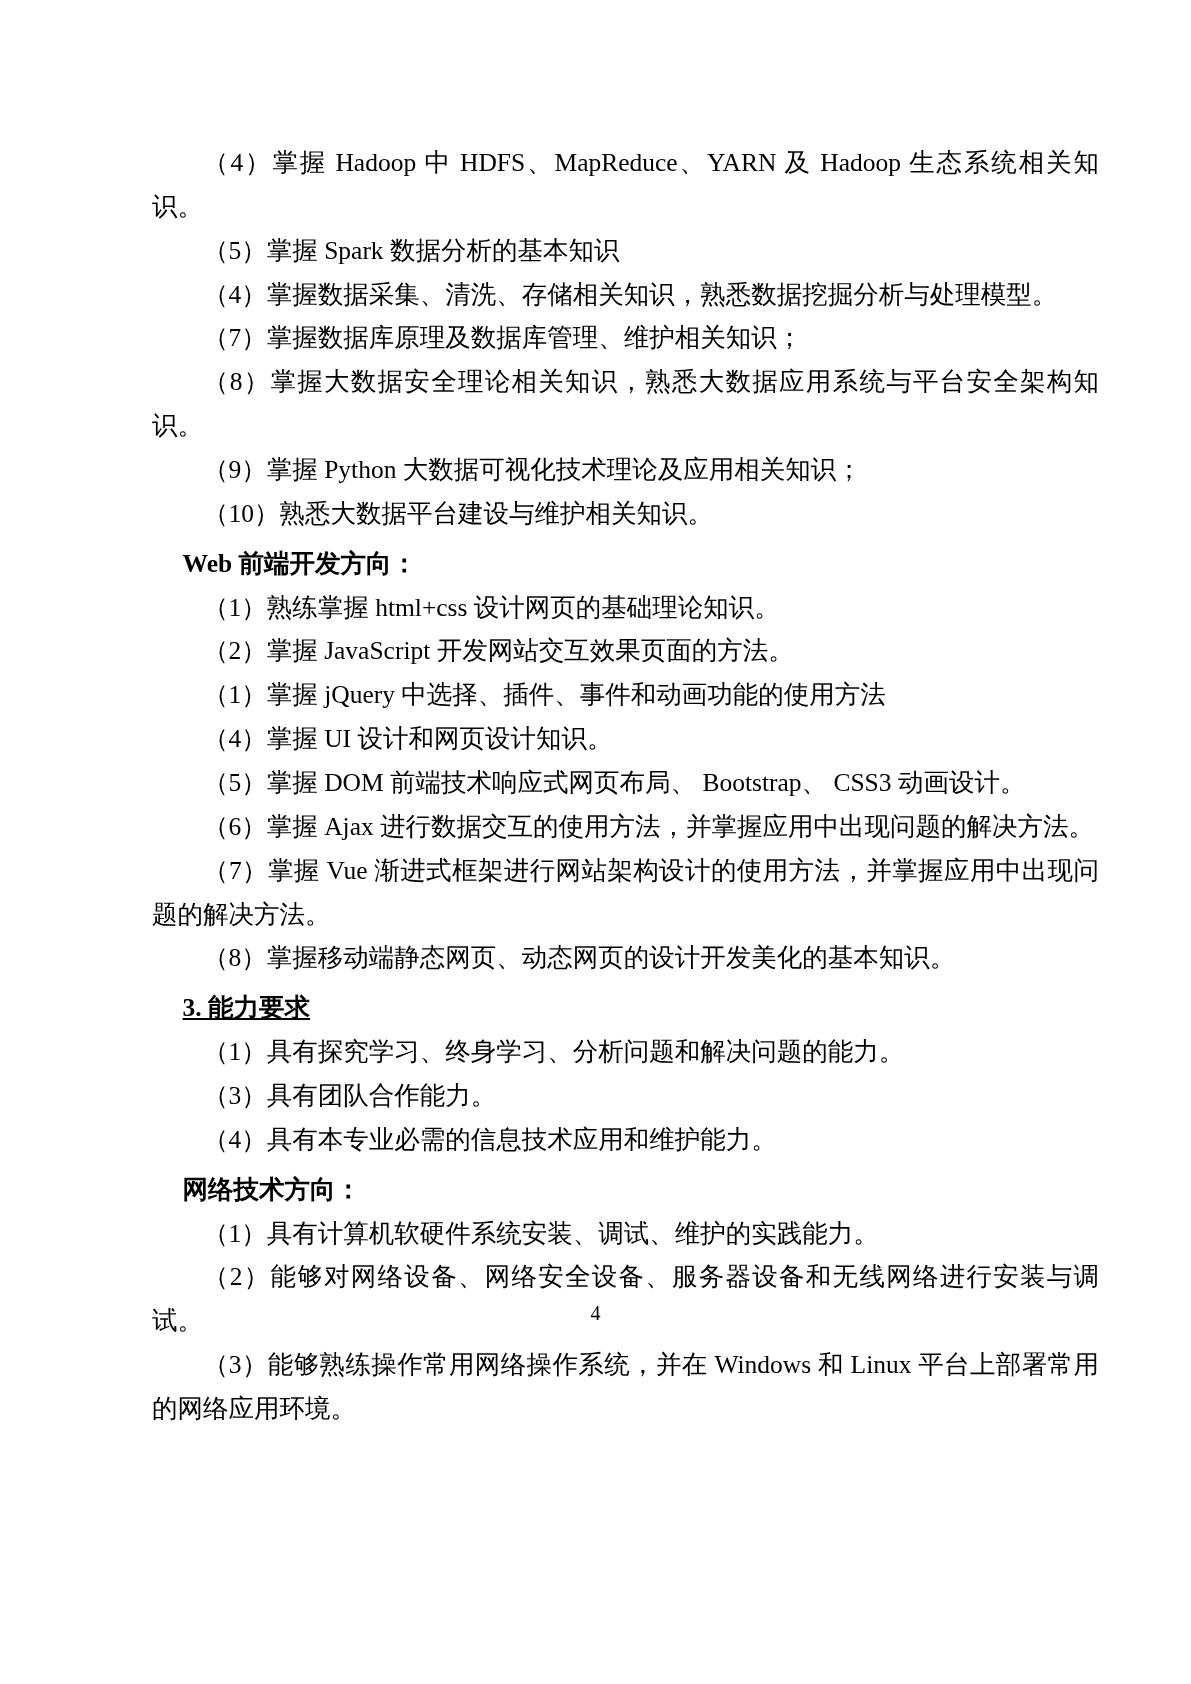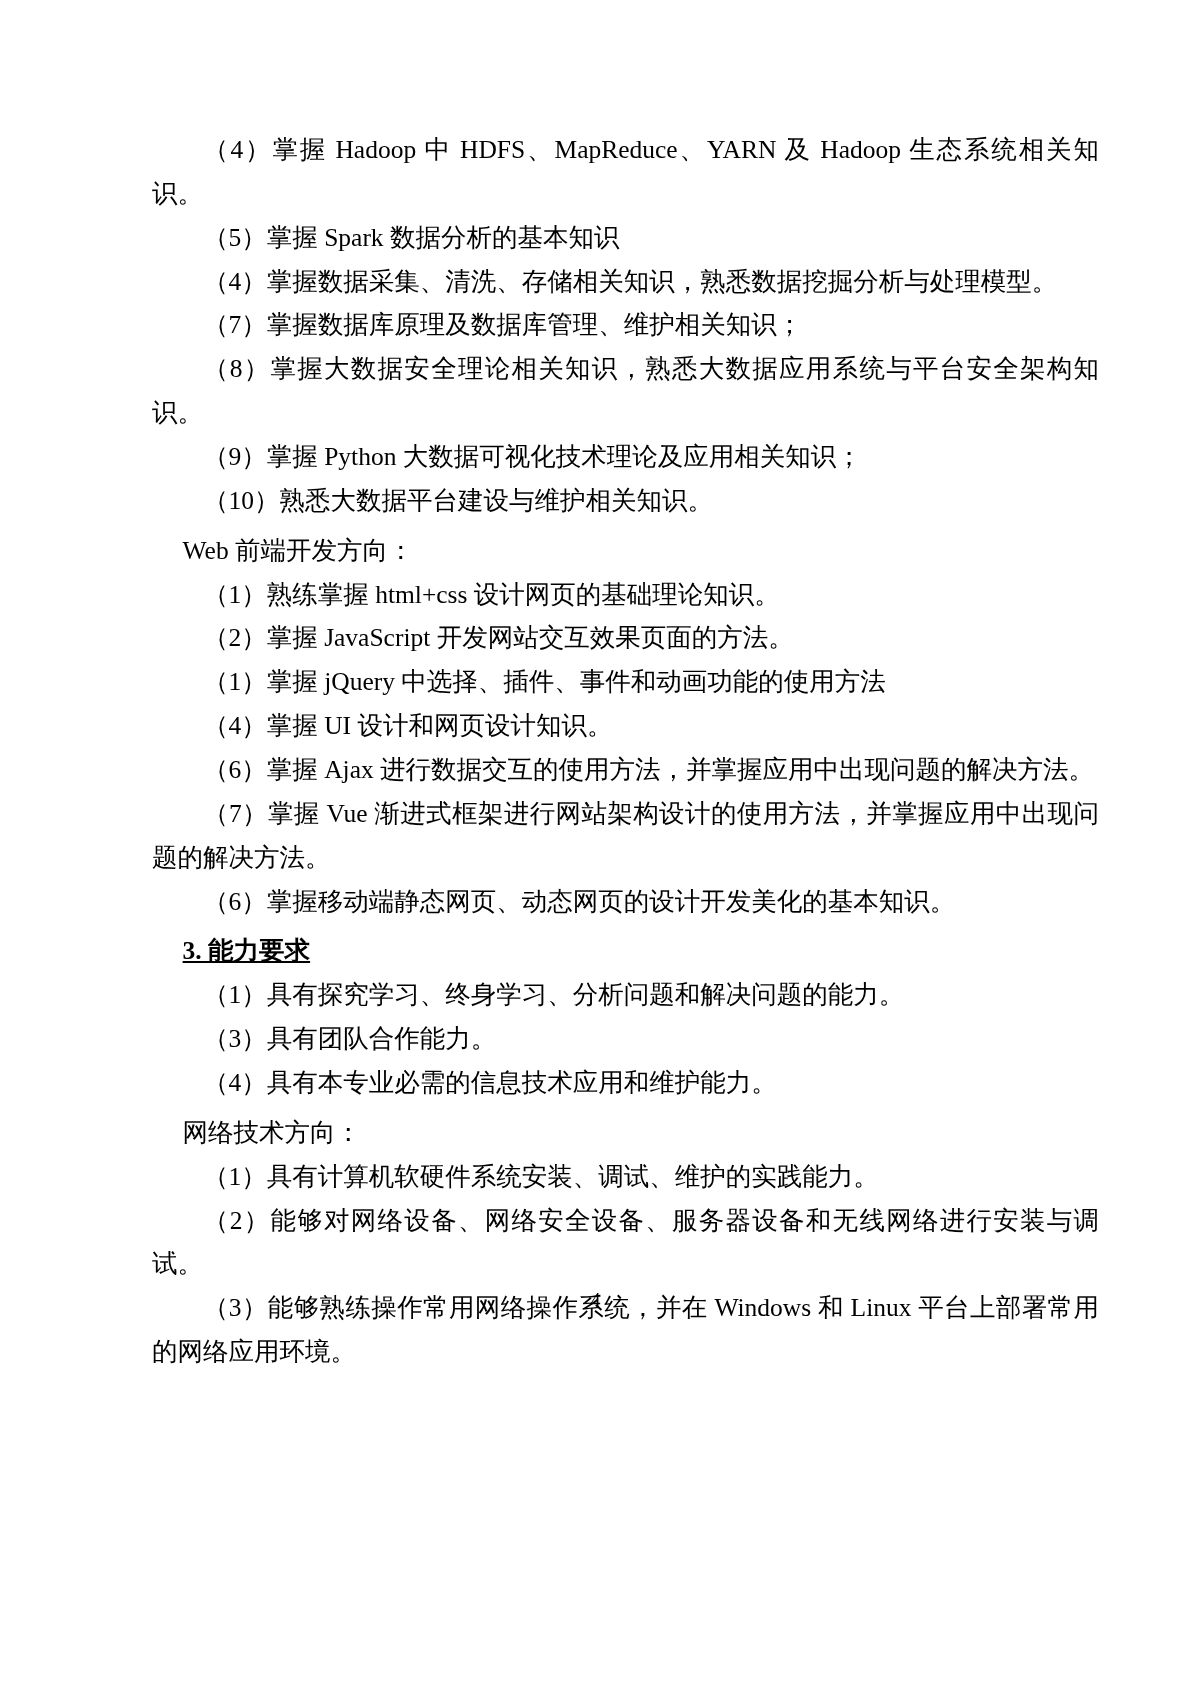"（4）掌握 Hadoop 中 HDFS、MapReduce、YARN 及" .page { top: 0 -> 13px }
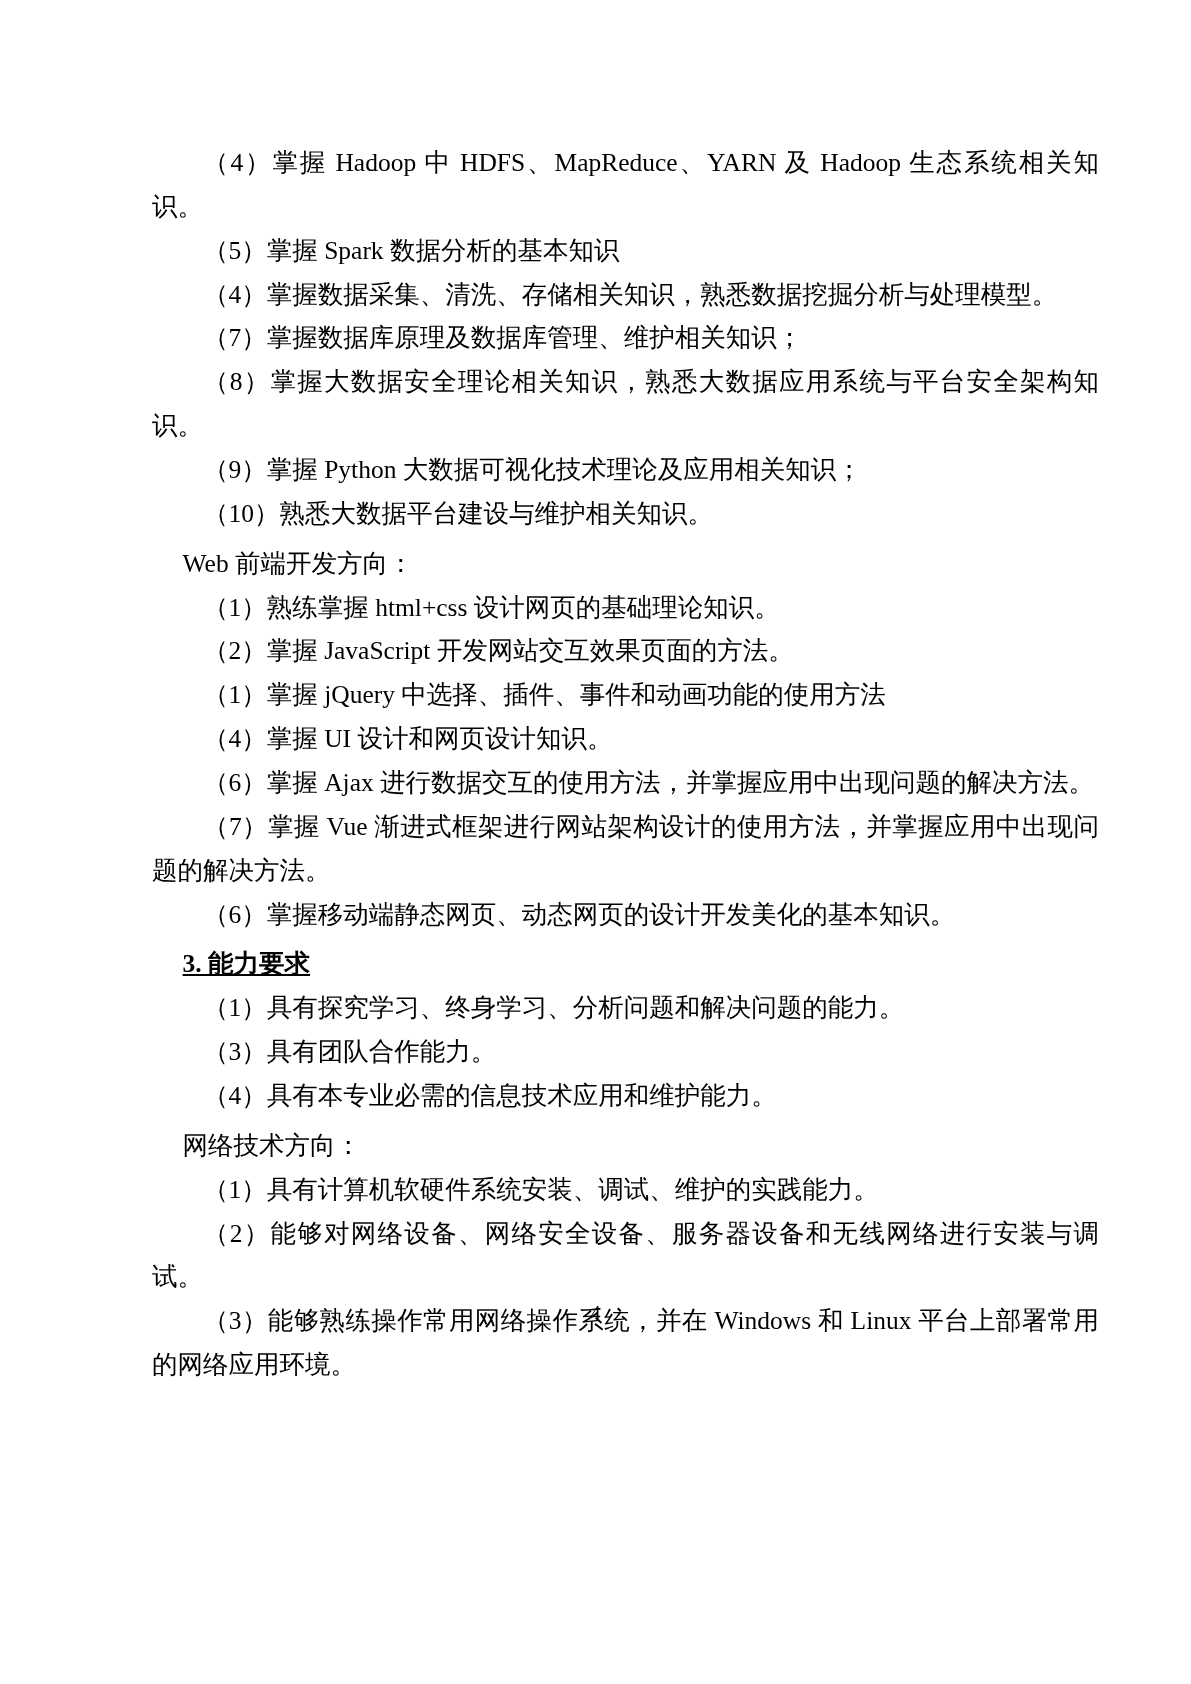"Web 前端开发方向：" .heading { font-weight: normal -> bold }
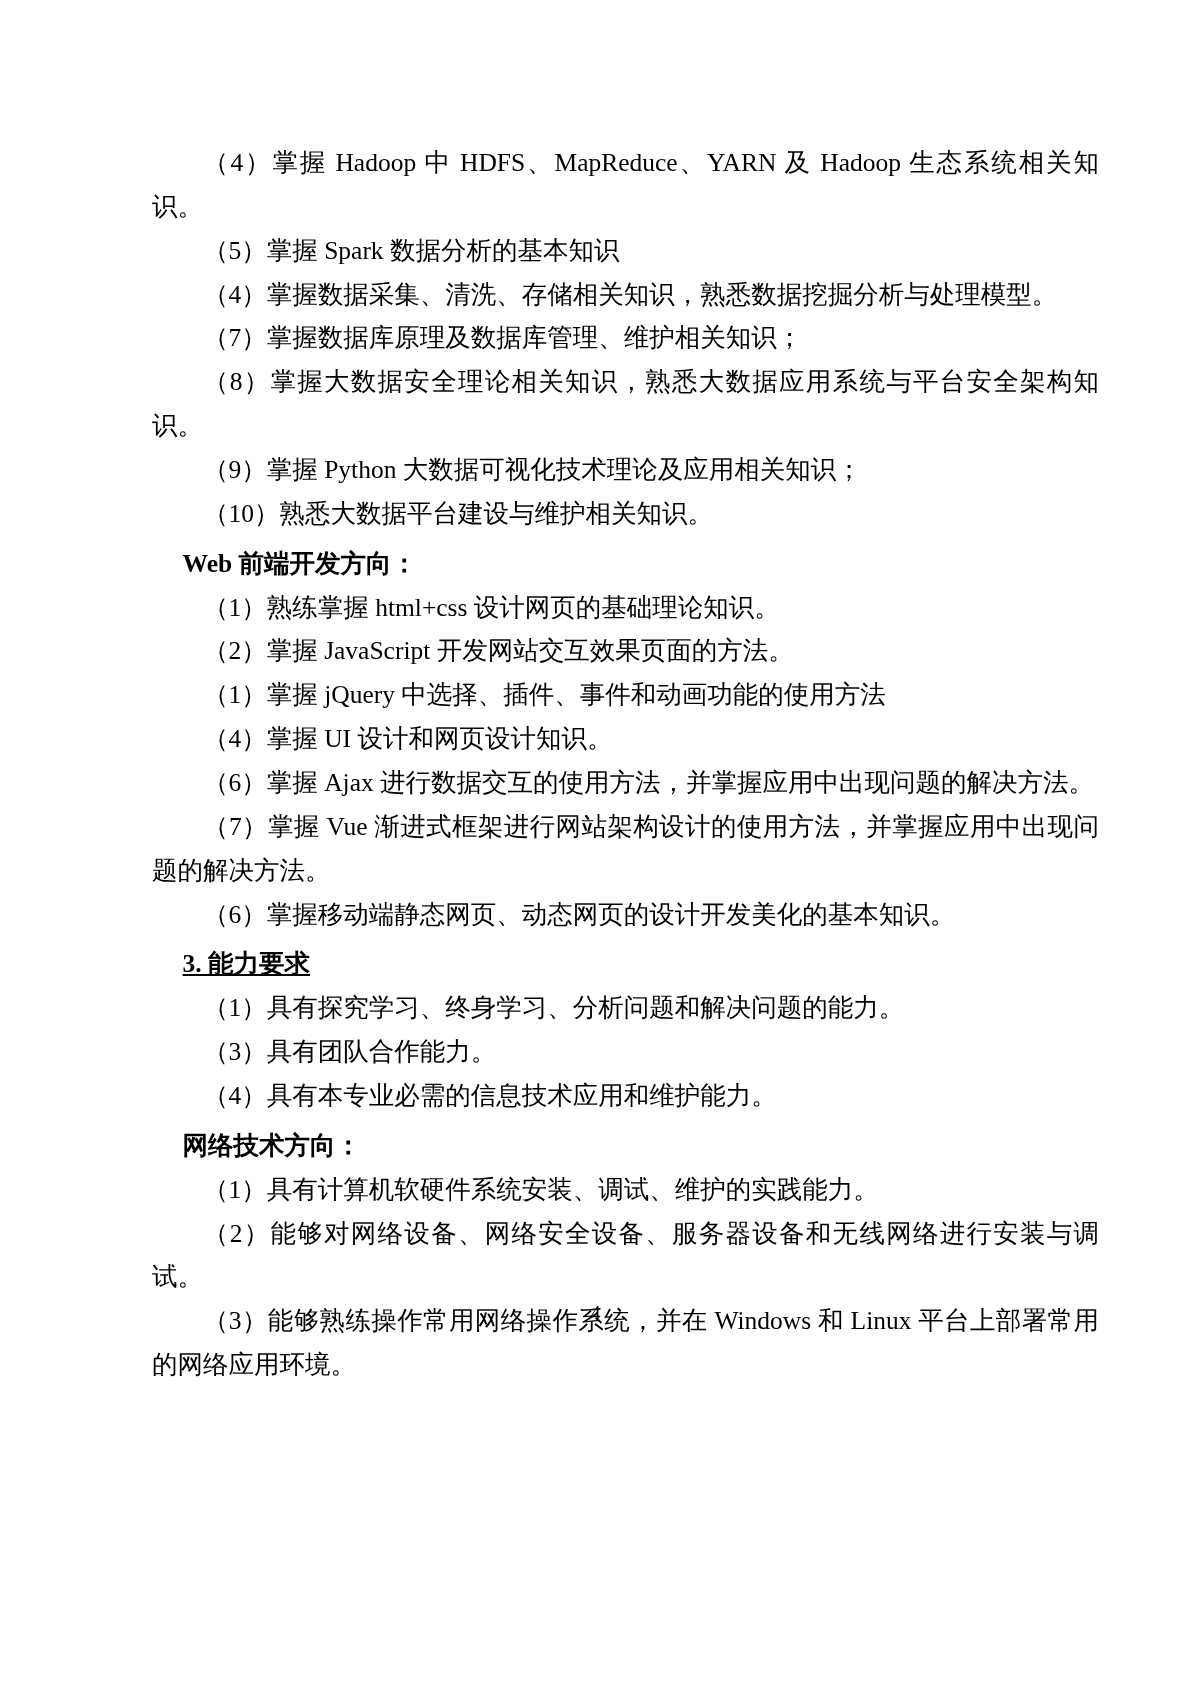"（5）掌握 DOM 前端技术响应式网页布局、 Bootstrap、 CSS3" p.para { html: none -> <p>（5）掌握 DOM 前端技术响应式网页布局、 Bootstrap、 CSS3 动画设计。</p> }
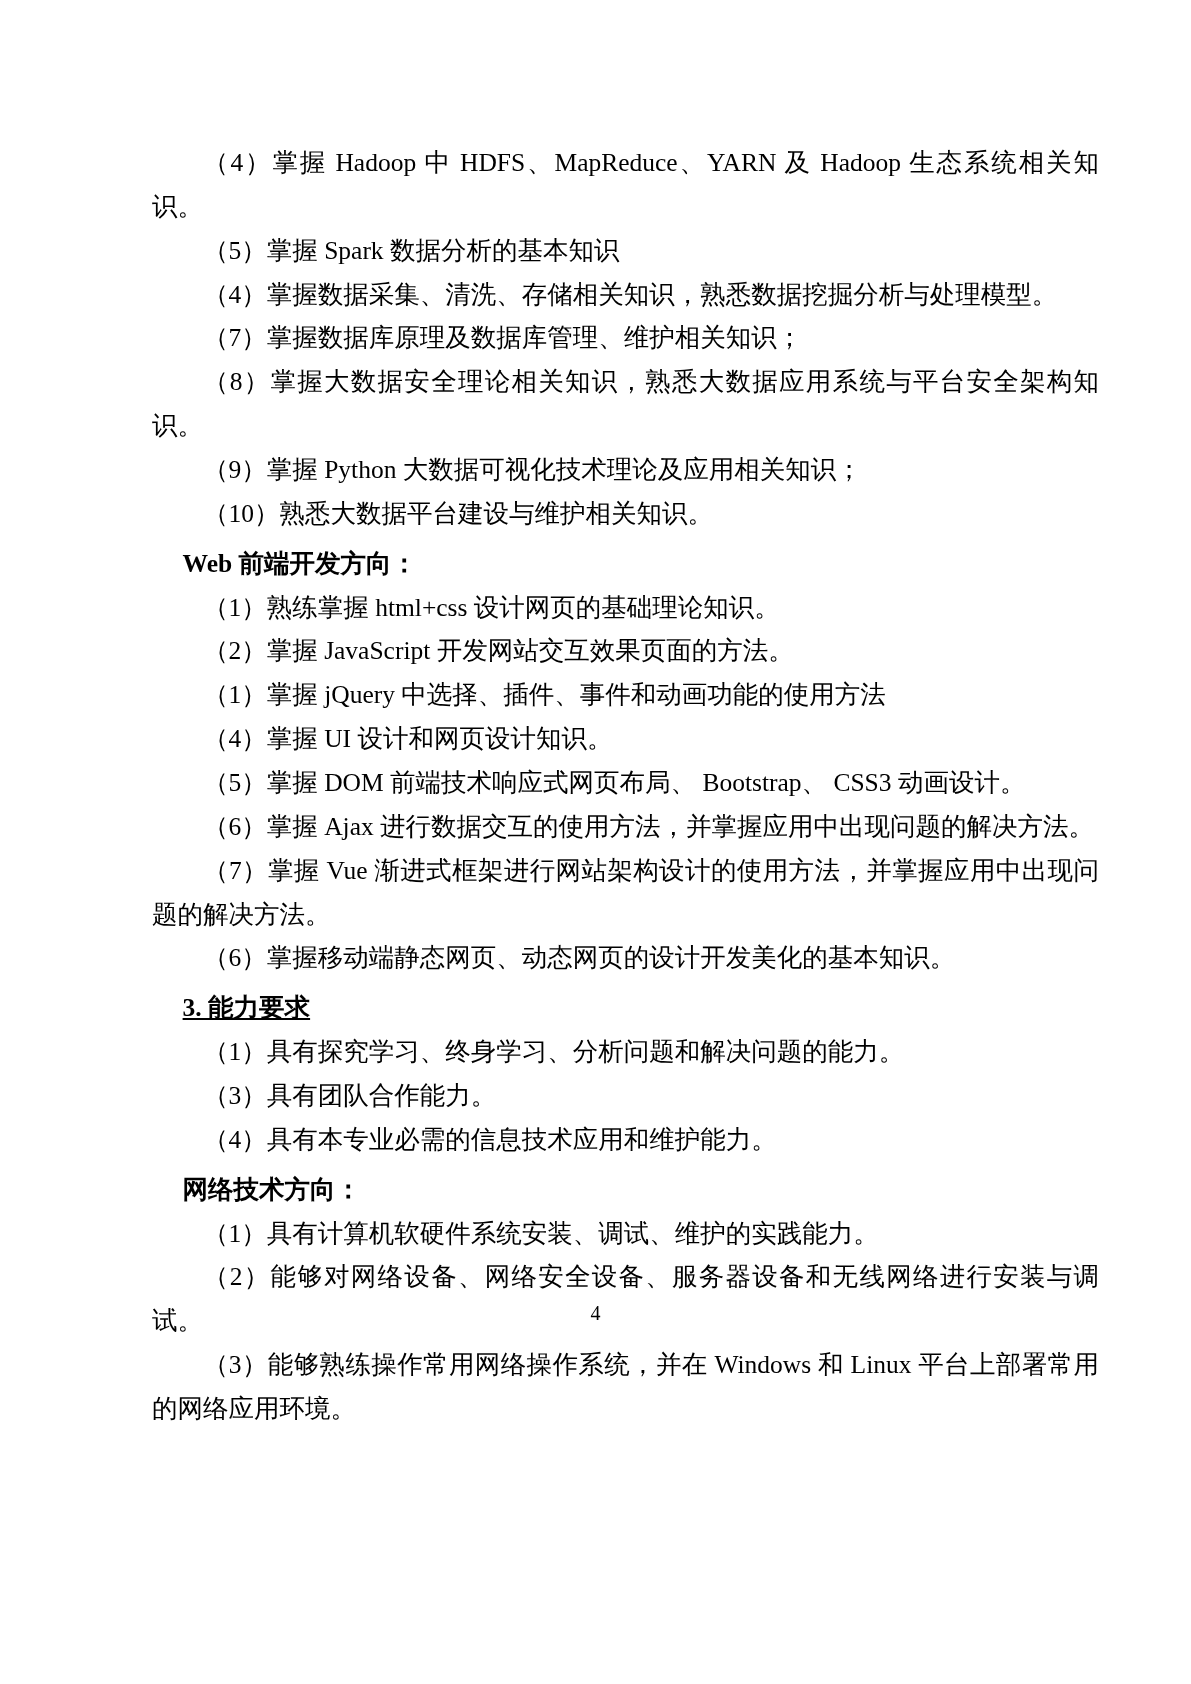"（6）掌握移动端静态网页、动态网页的设计开发美化的基本知识。" p.para { text: 6 -> 8 }
